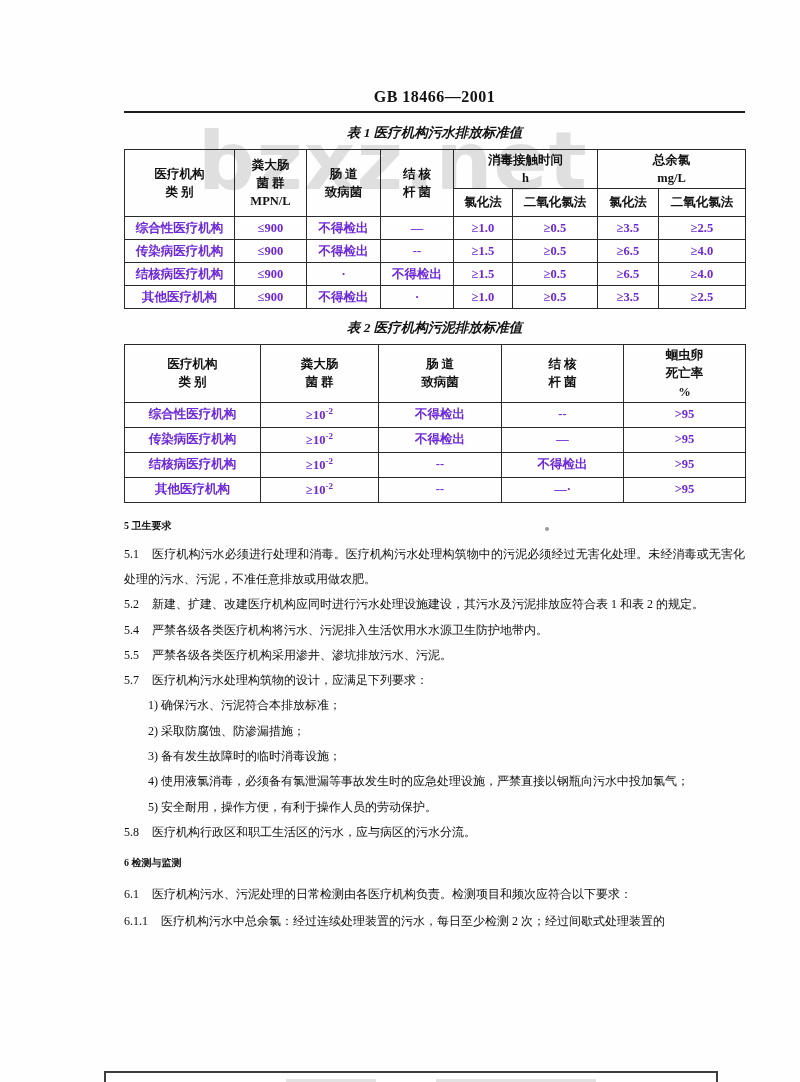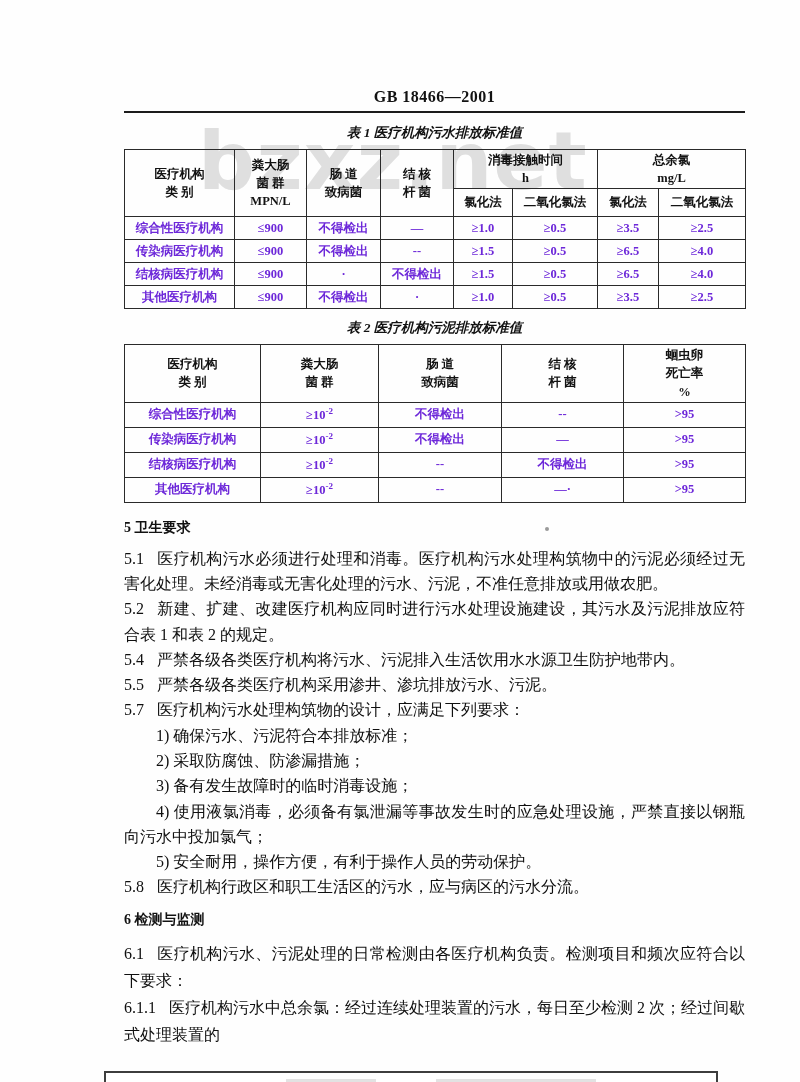"5 卫生要求" .sec-heading { font-size: 14px -> 10px }
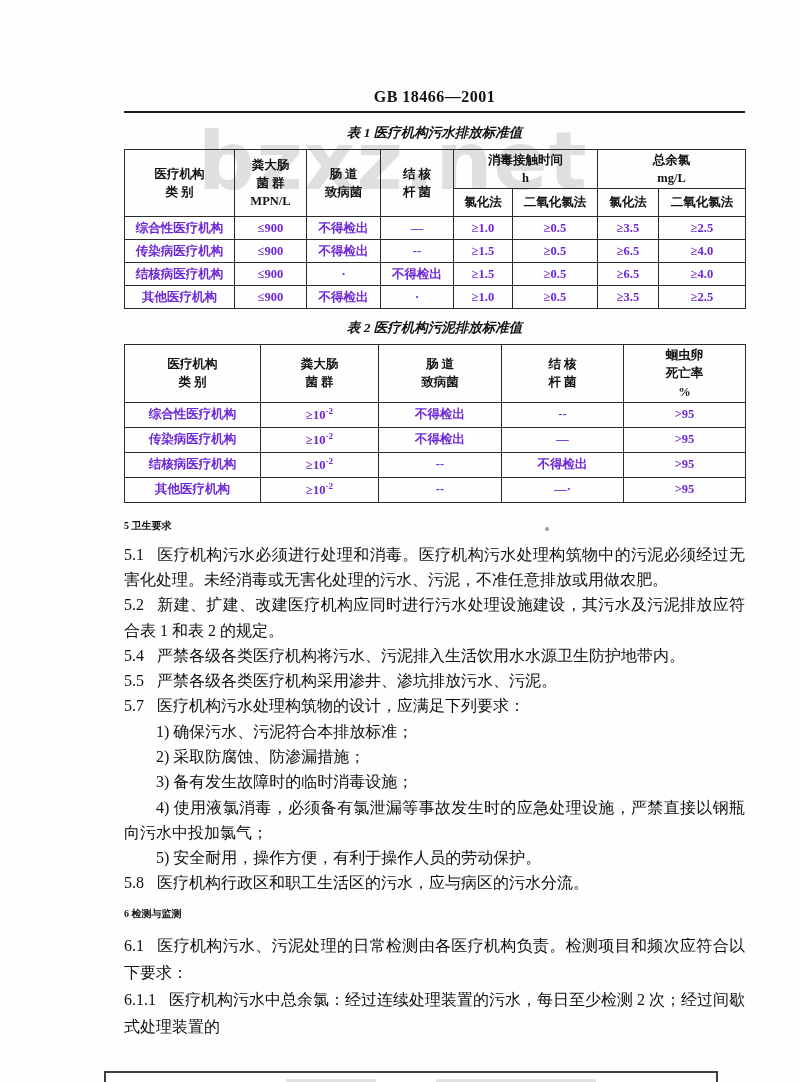"5.1" .body-text p { font-size: 16px -> 12px }
